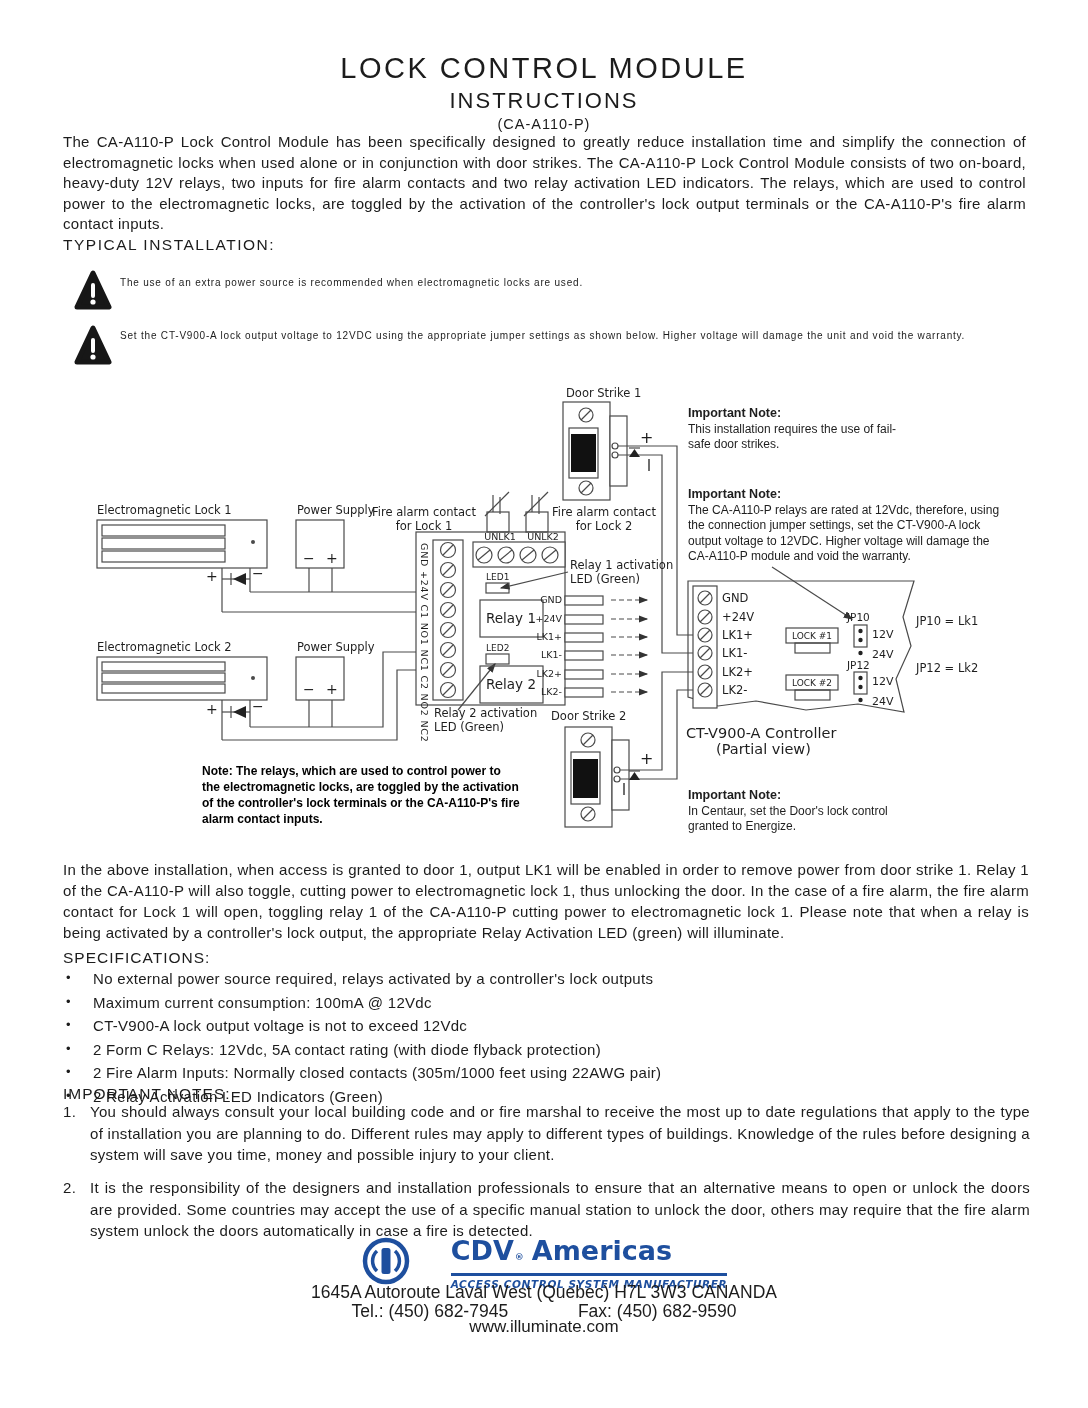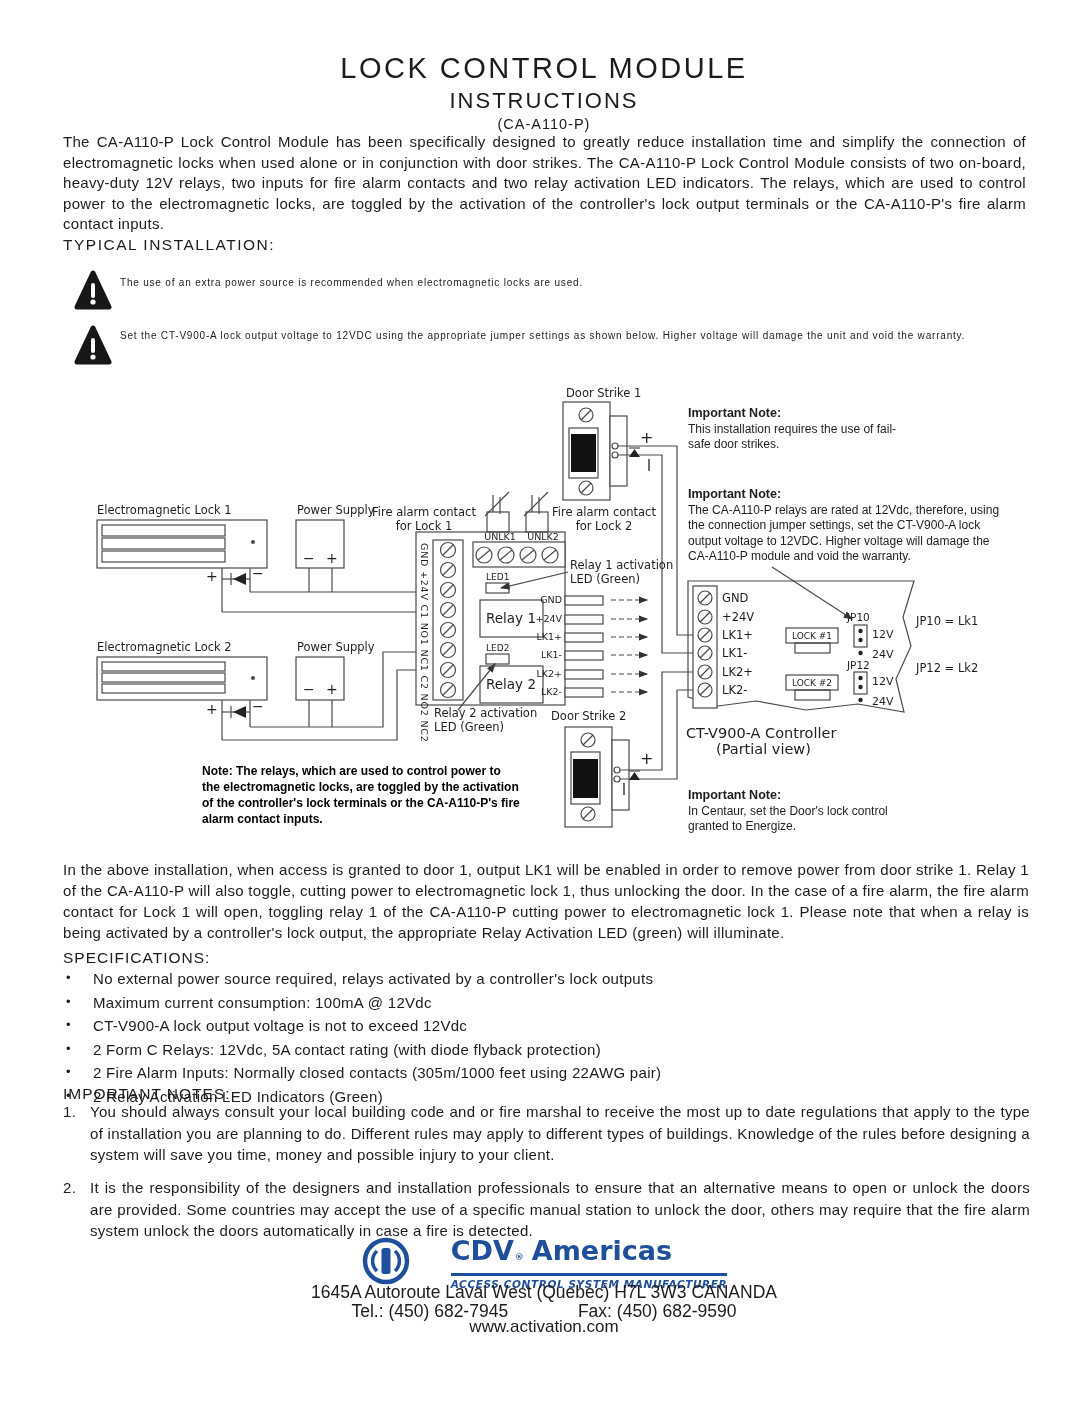"www.activation.com" div.abs { text: www.activation.com -> www.illuminate.com }
